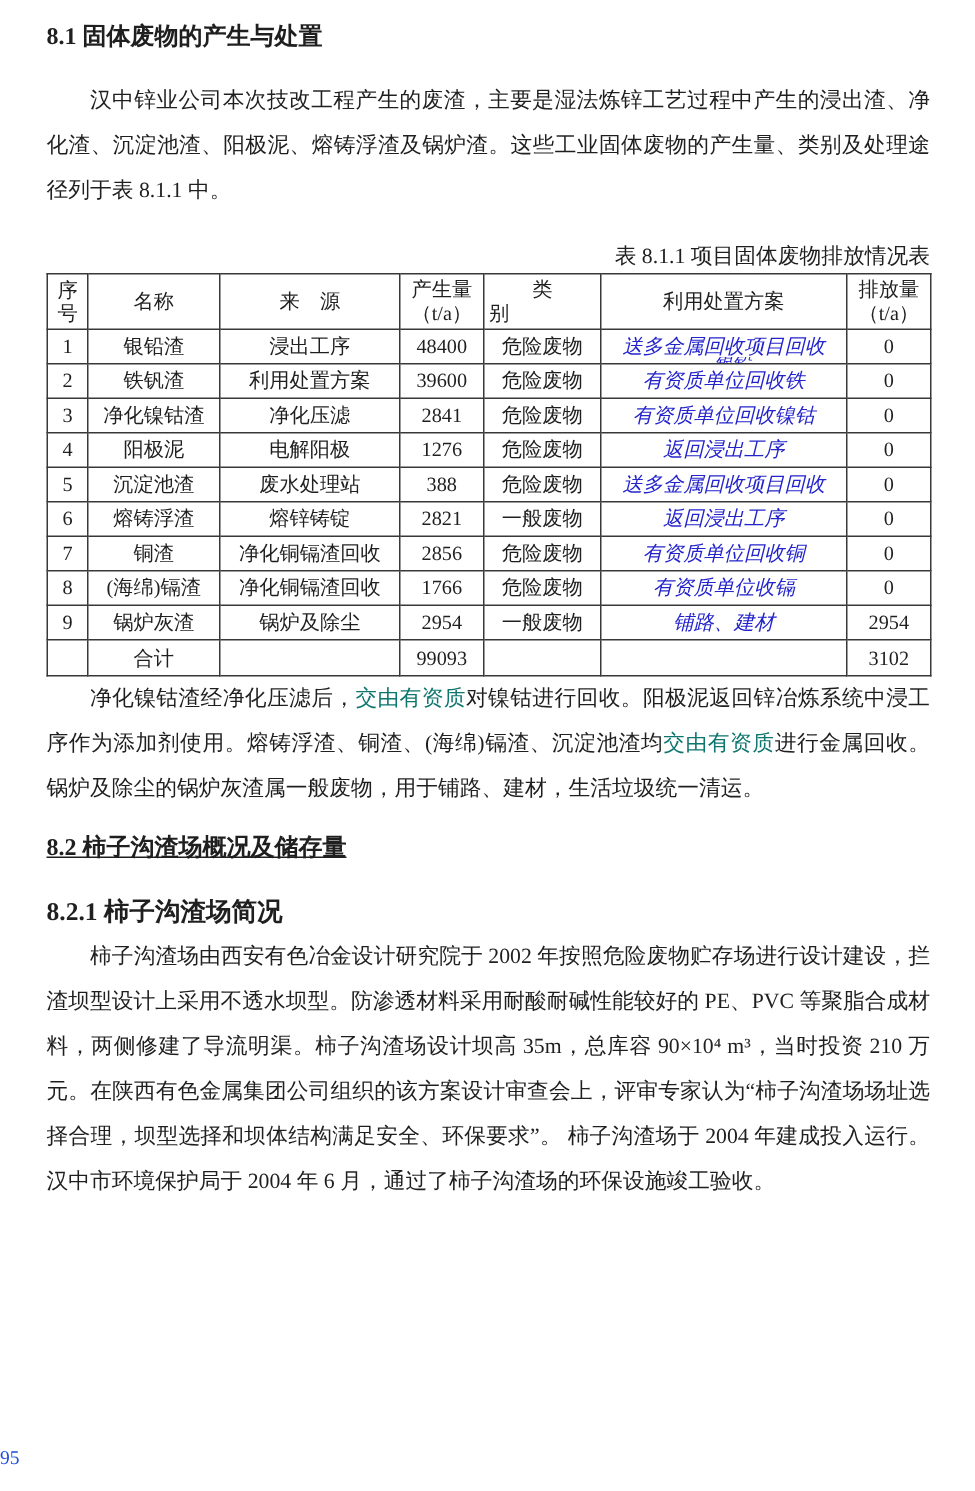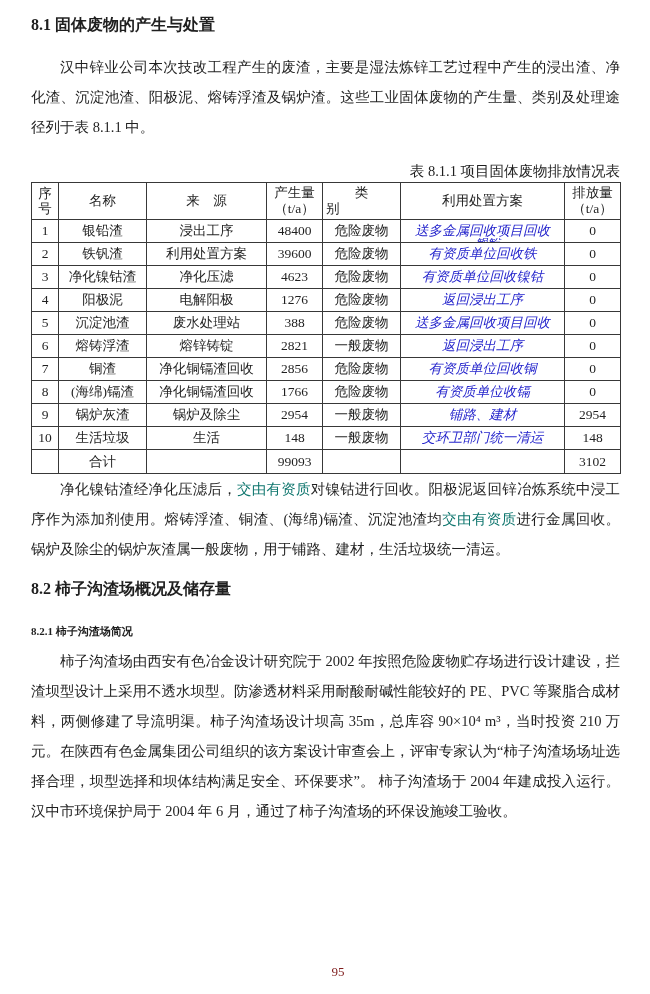"4623" td { text: 4623 -> 2841 }
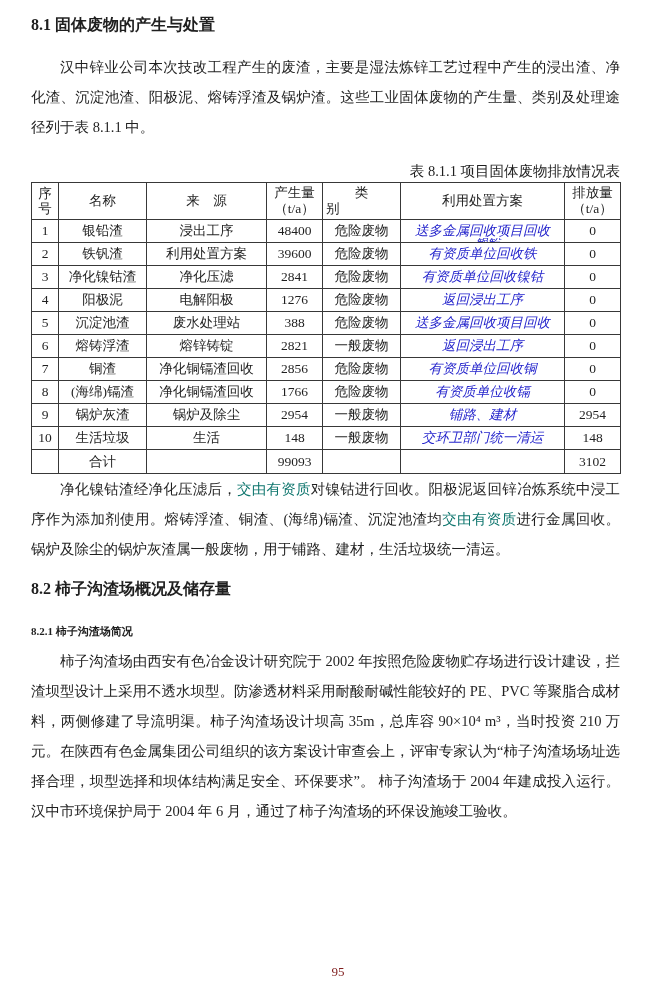"10" tr { html: <tr> <td>10</td> <td>生活垃圾</td> <td>生活</td> <td>148</td> <td>一般废物</td> <td>交环卫部门统一清运</td> <td>148</td> </tr> -> none }
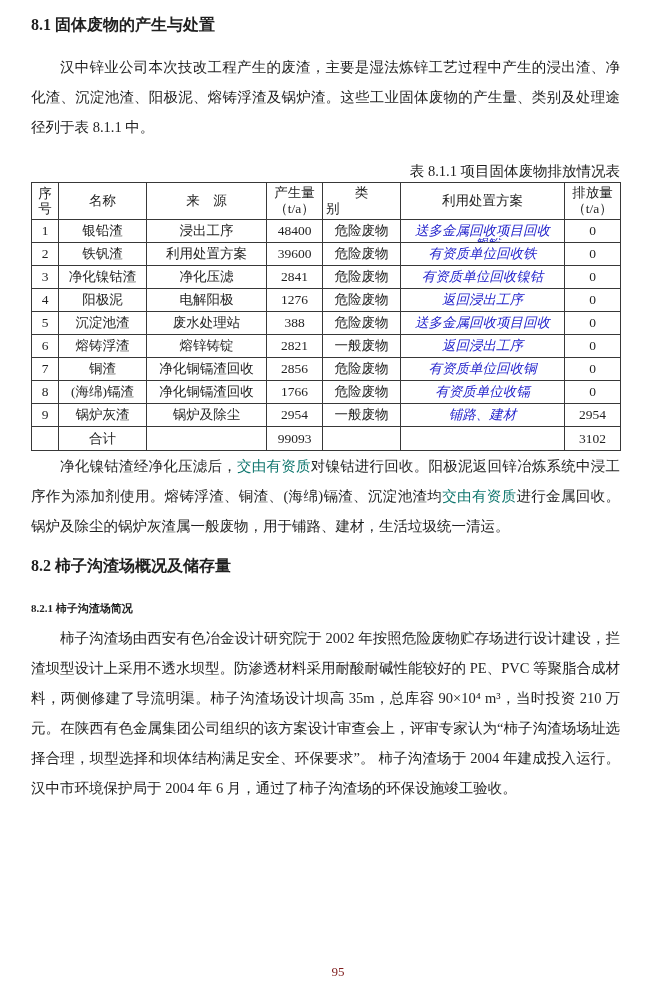"8.2 柿子沟渣场概况及储存量" h2.sec-2 { text-decoration: none -> underline }
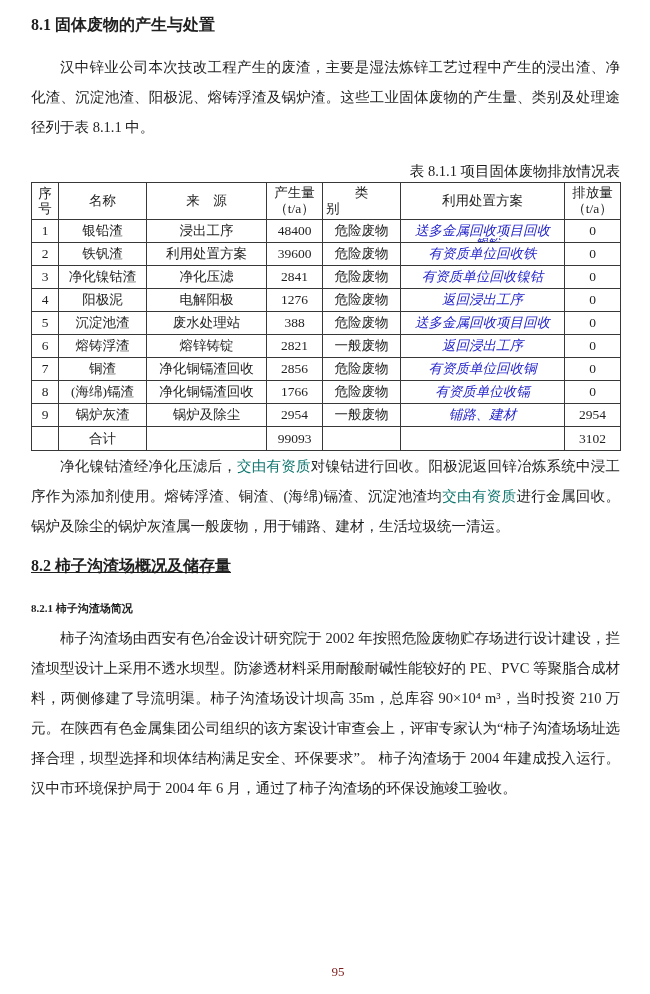"8.2.1 柿子沟渣场简况" h3.subsec { font-size: 11px -> 17px }
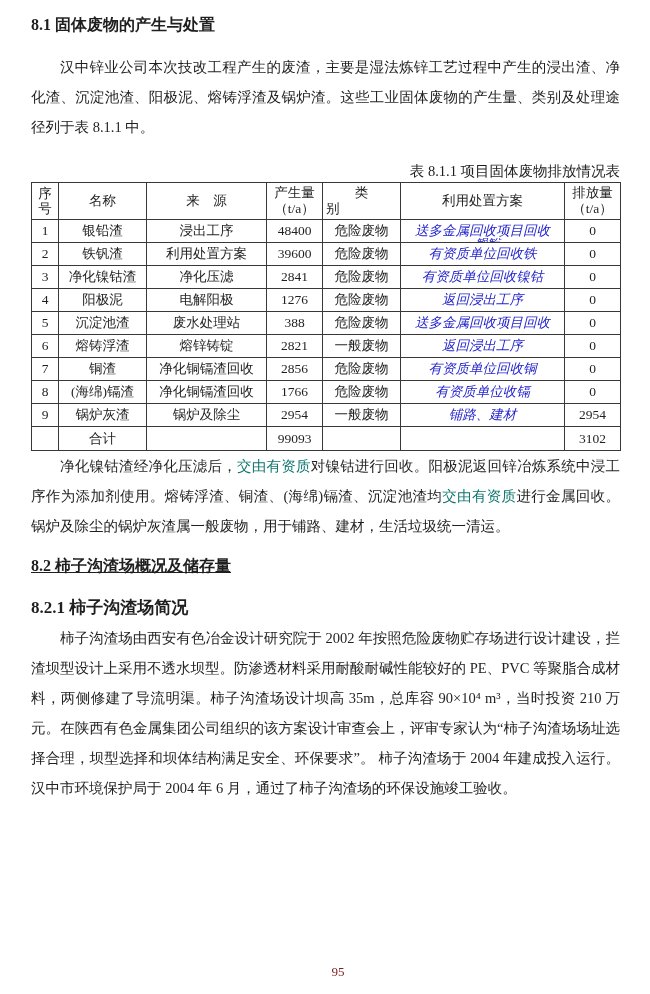"95" .page-num { color: #7f1d1d -> #1d4ed8; padding-left: 26px -> none; text-align: center -> none }
